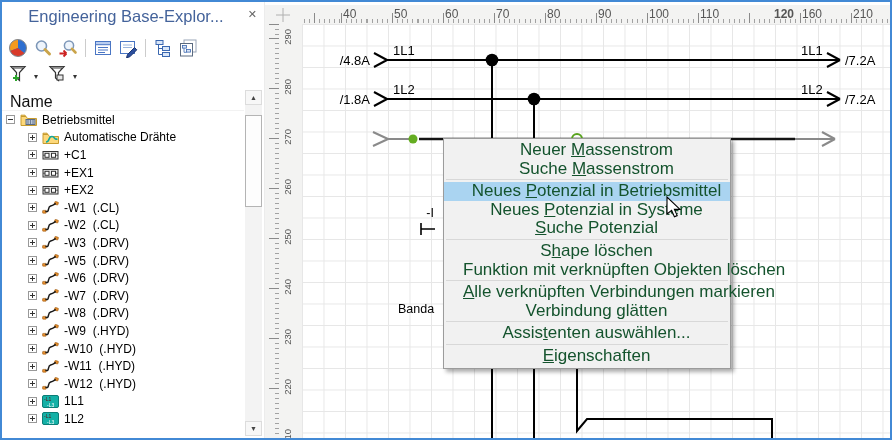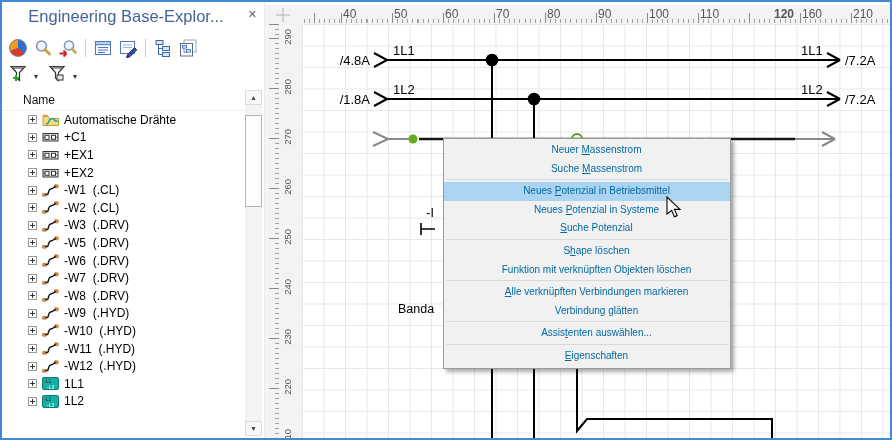"Name" .nhead { font-size: 12px -> 16px; left: 21px -> 8px }
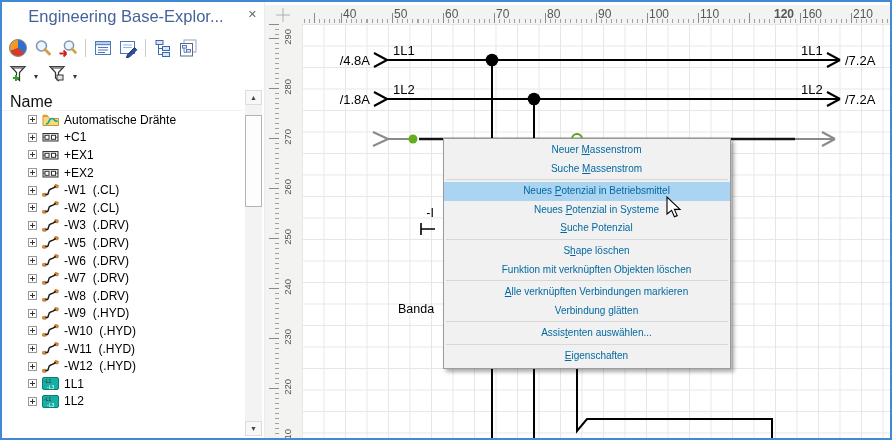"Betriebsmittel" div.trow { html: none -> <div> <svg> <rect></rect> <line></line> </svg> <span> <svg> <path></path> <rect></rect> <path></path> </svg> </span> <span>Betriebsmittel</span> </div> }
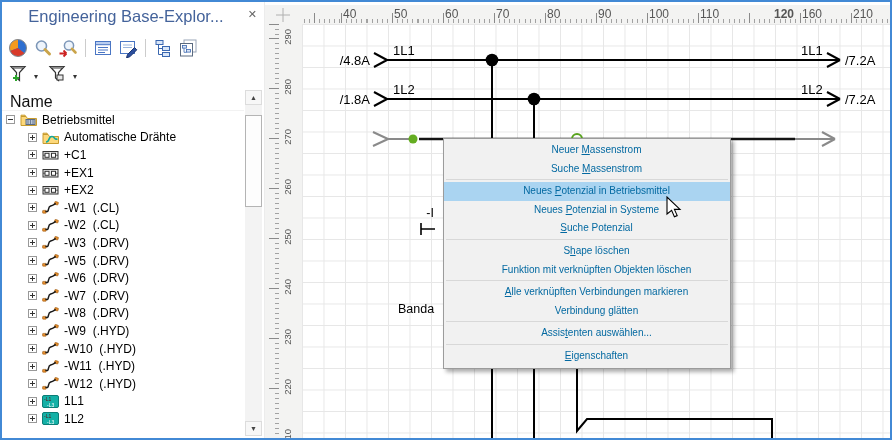"Neuer Massenstrom" .mi { color: #0369a1 -> #14532d; font-size: 10px -> 17px }
